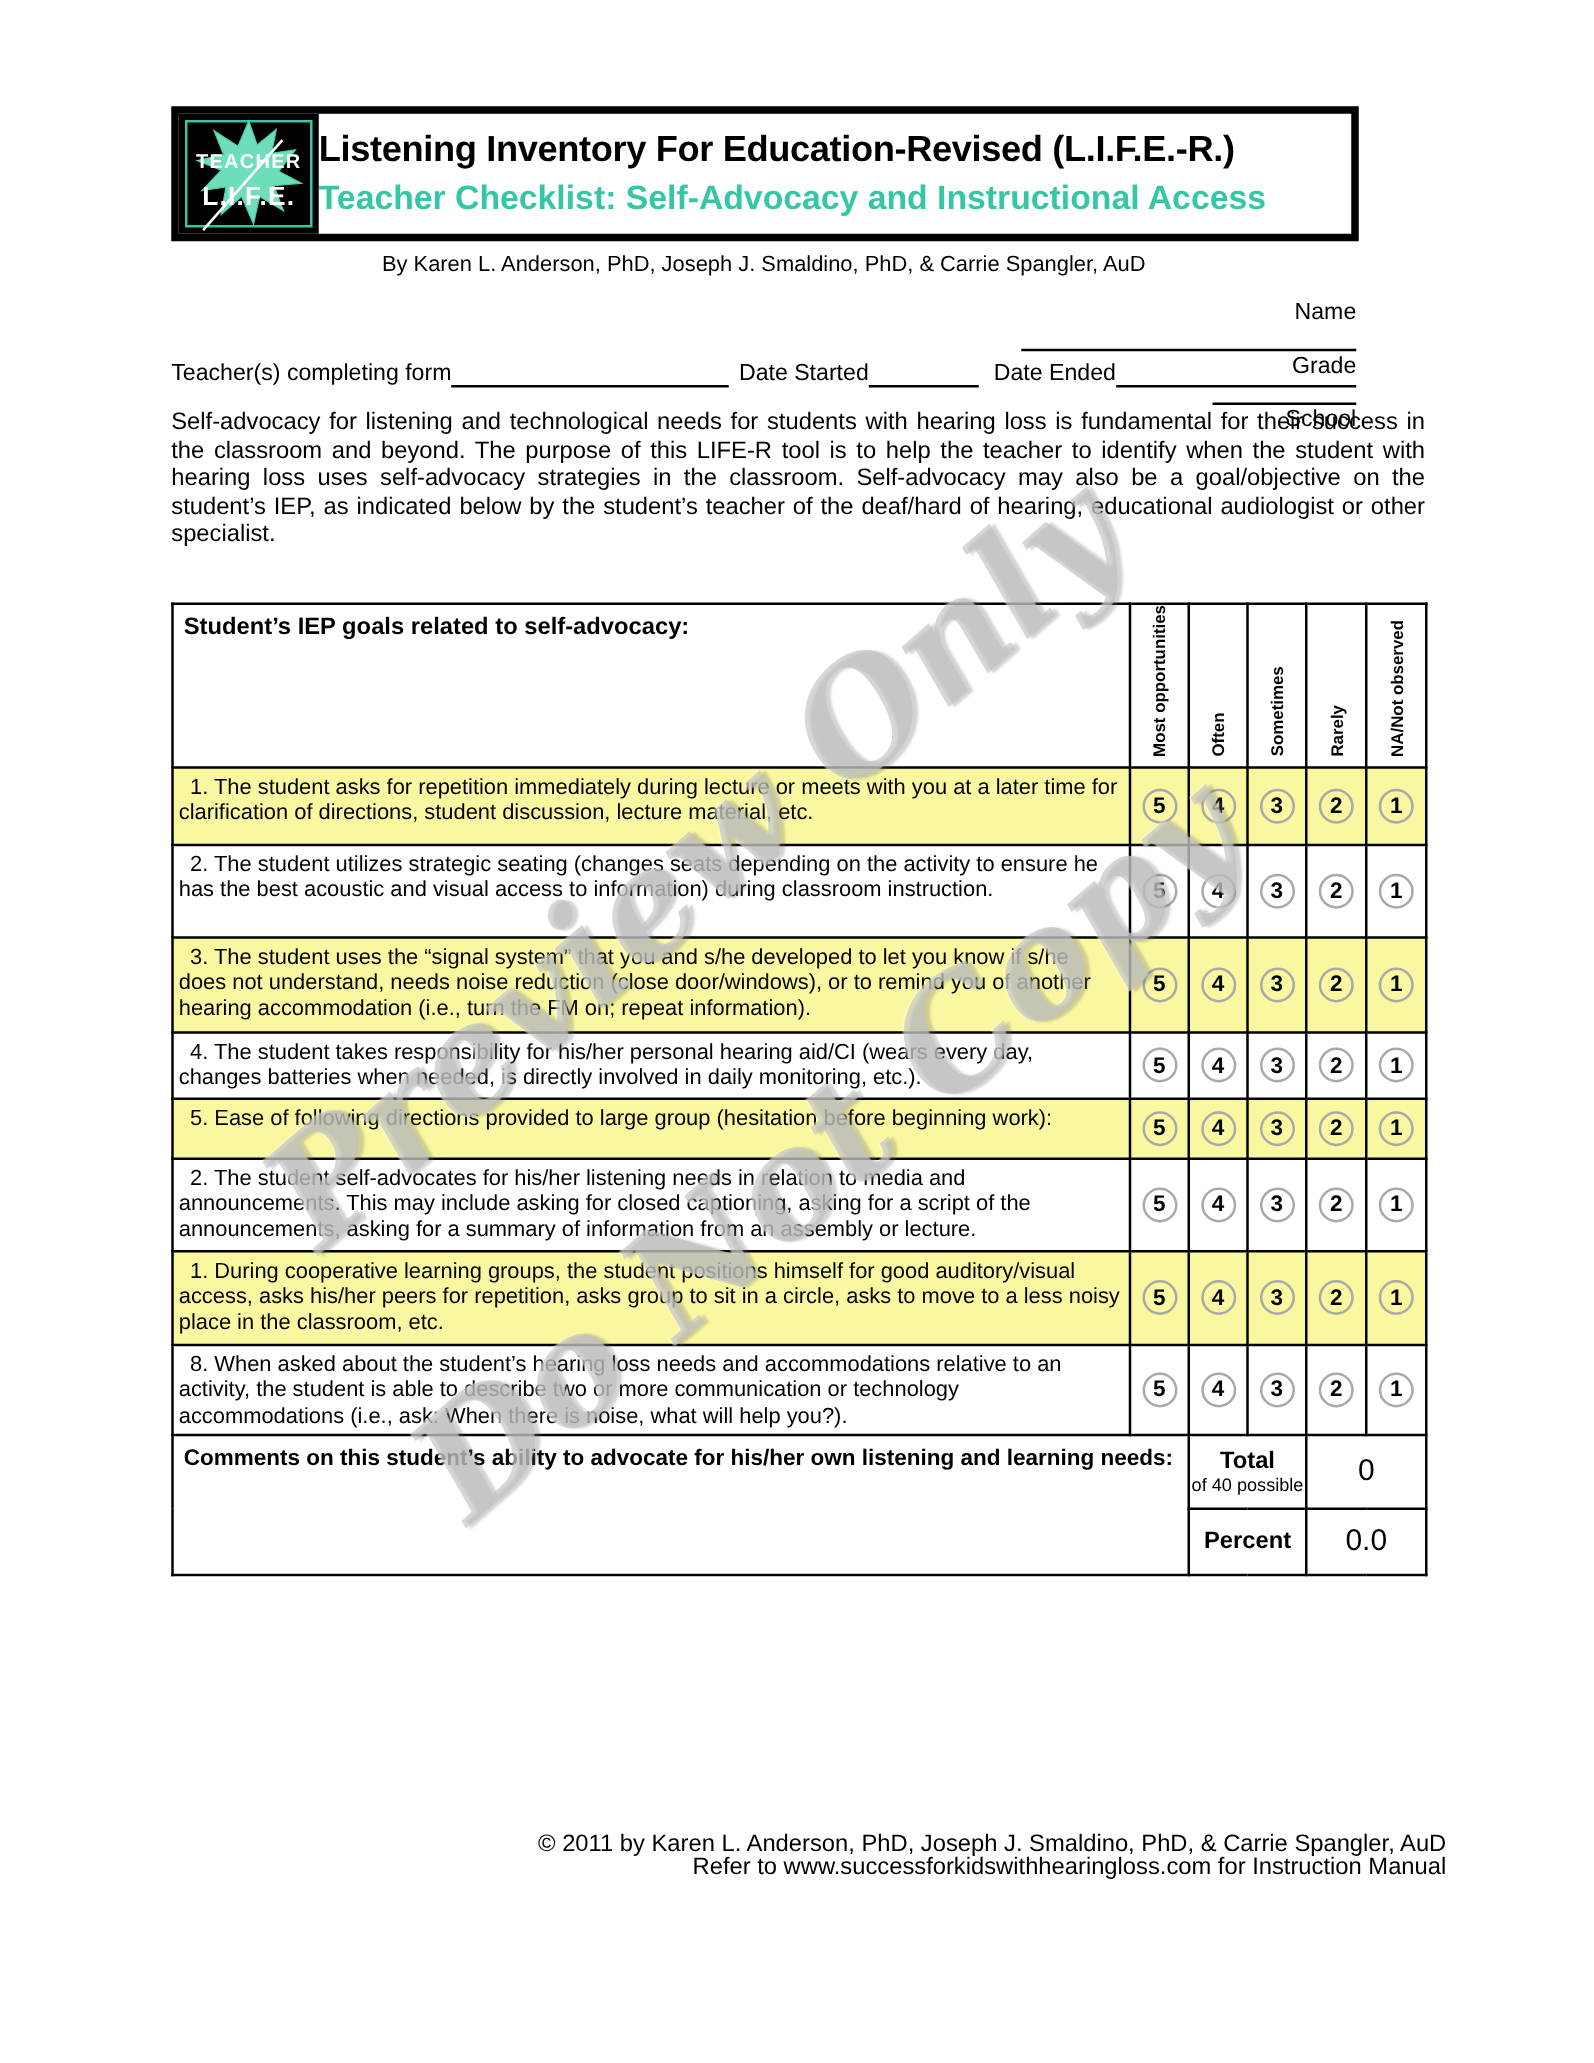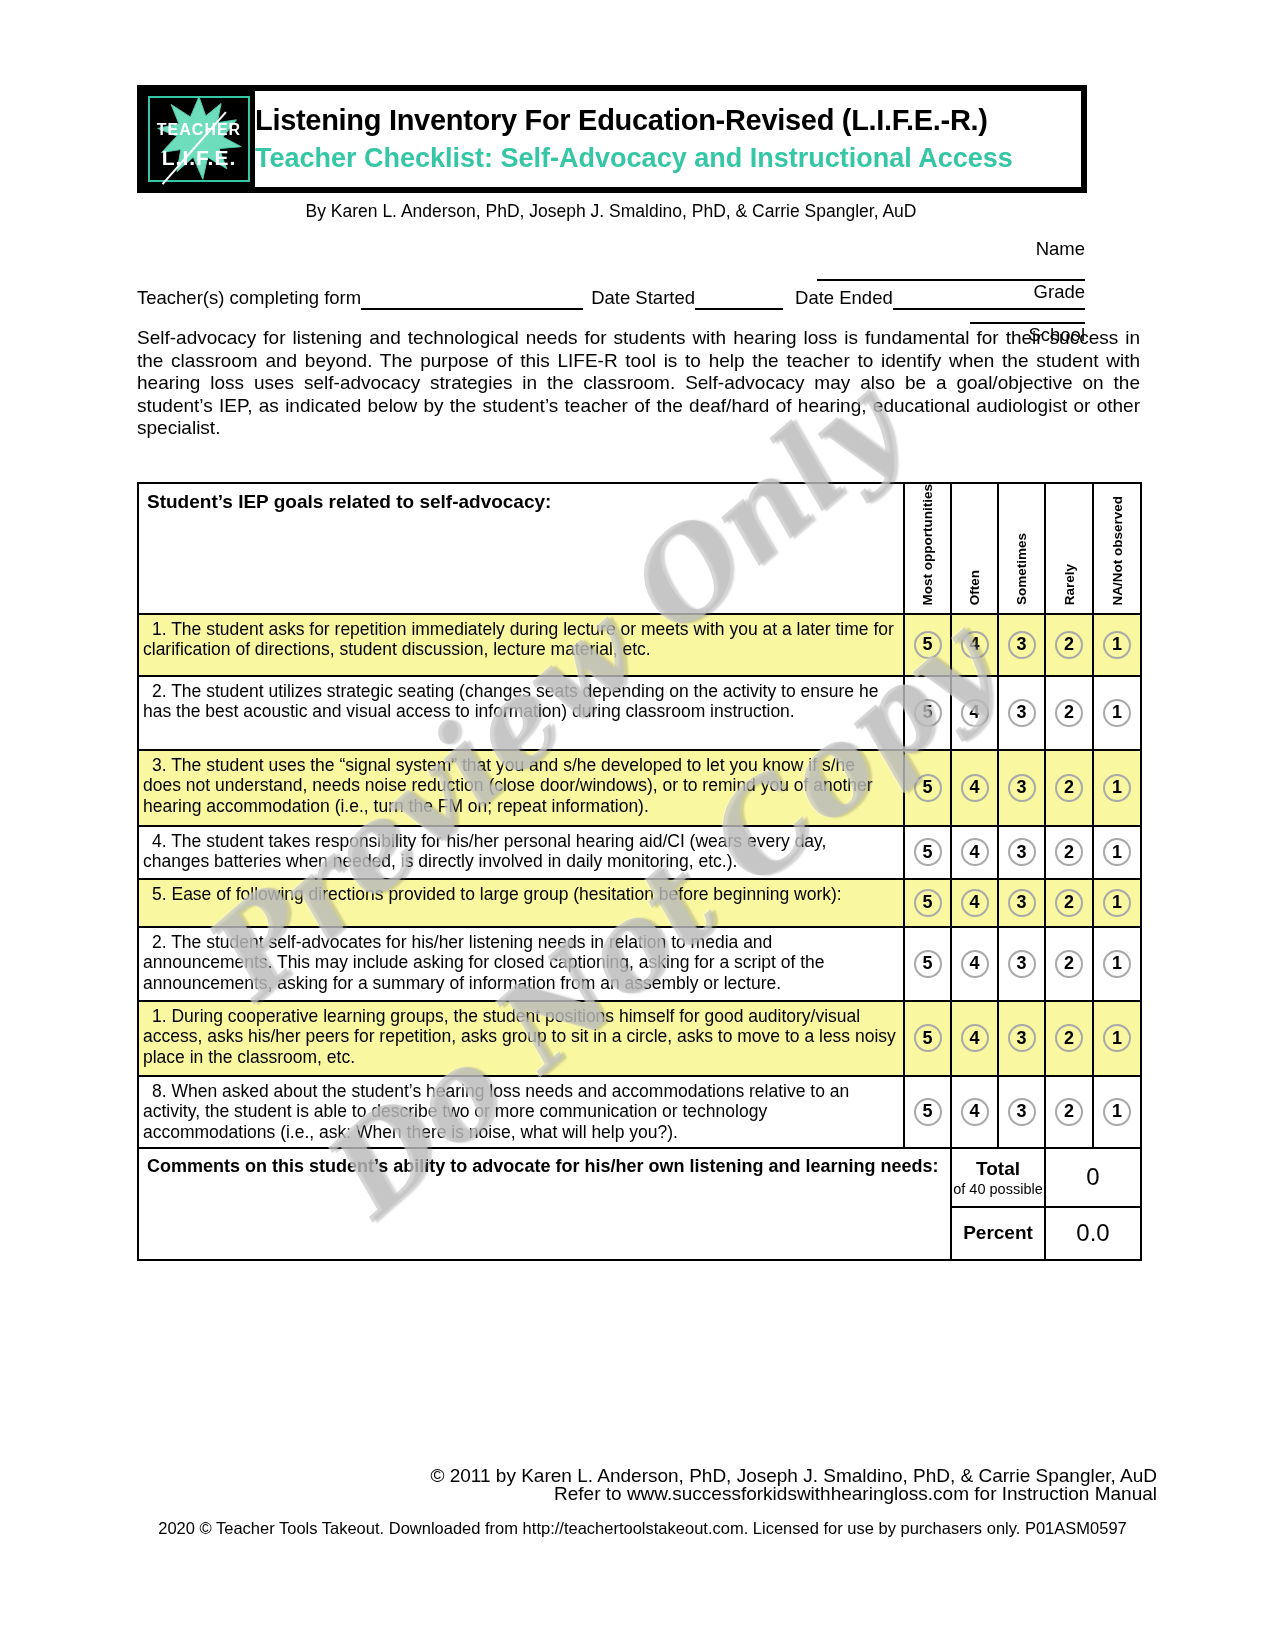"2020 © Teacher Tools Takeout." div.footer-license { html: <div>2020 © Teacher Tools Takeout. Downloaded from http://teachertoolstakeout.com. Licensed for use by purchasers only. P01ASM0597</div> -> none }
